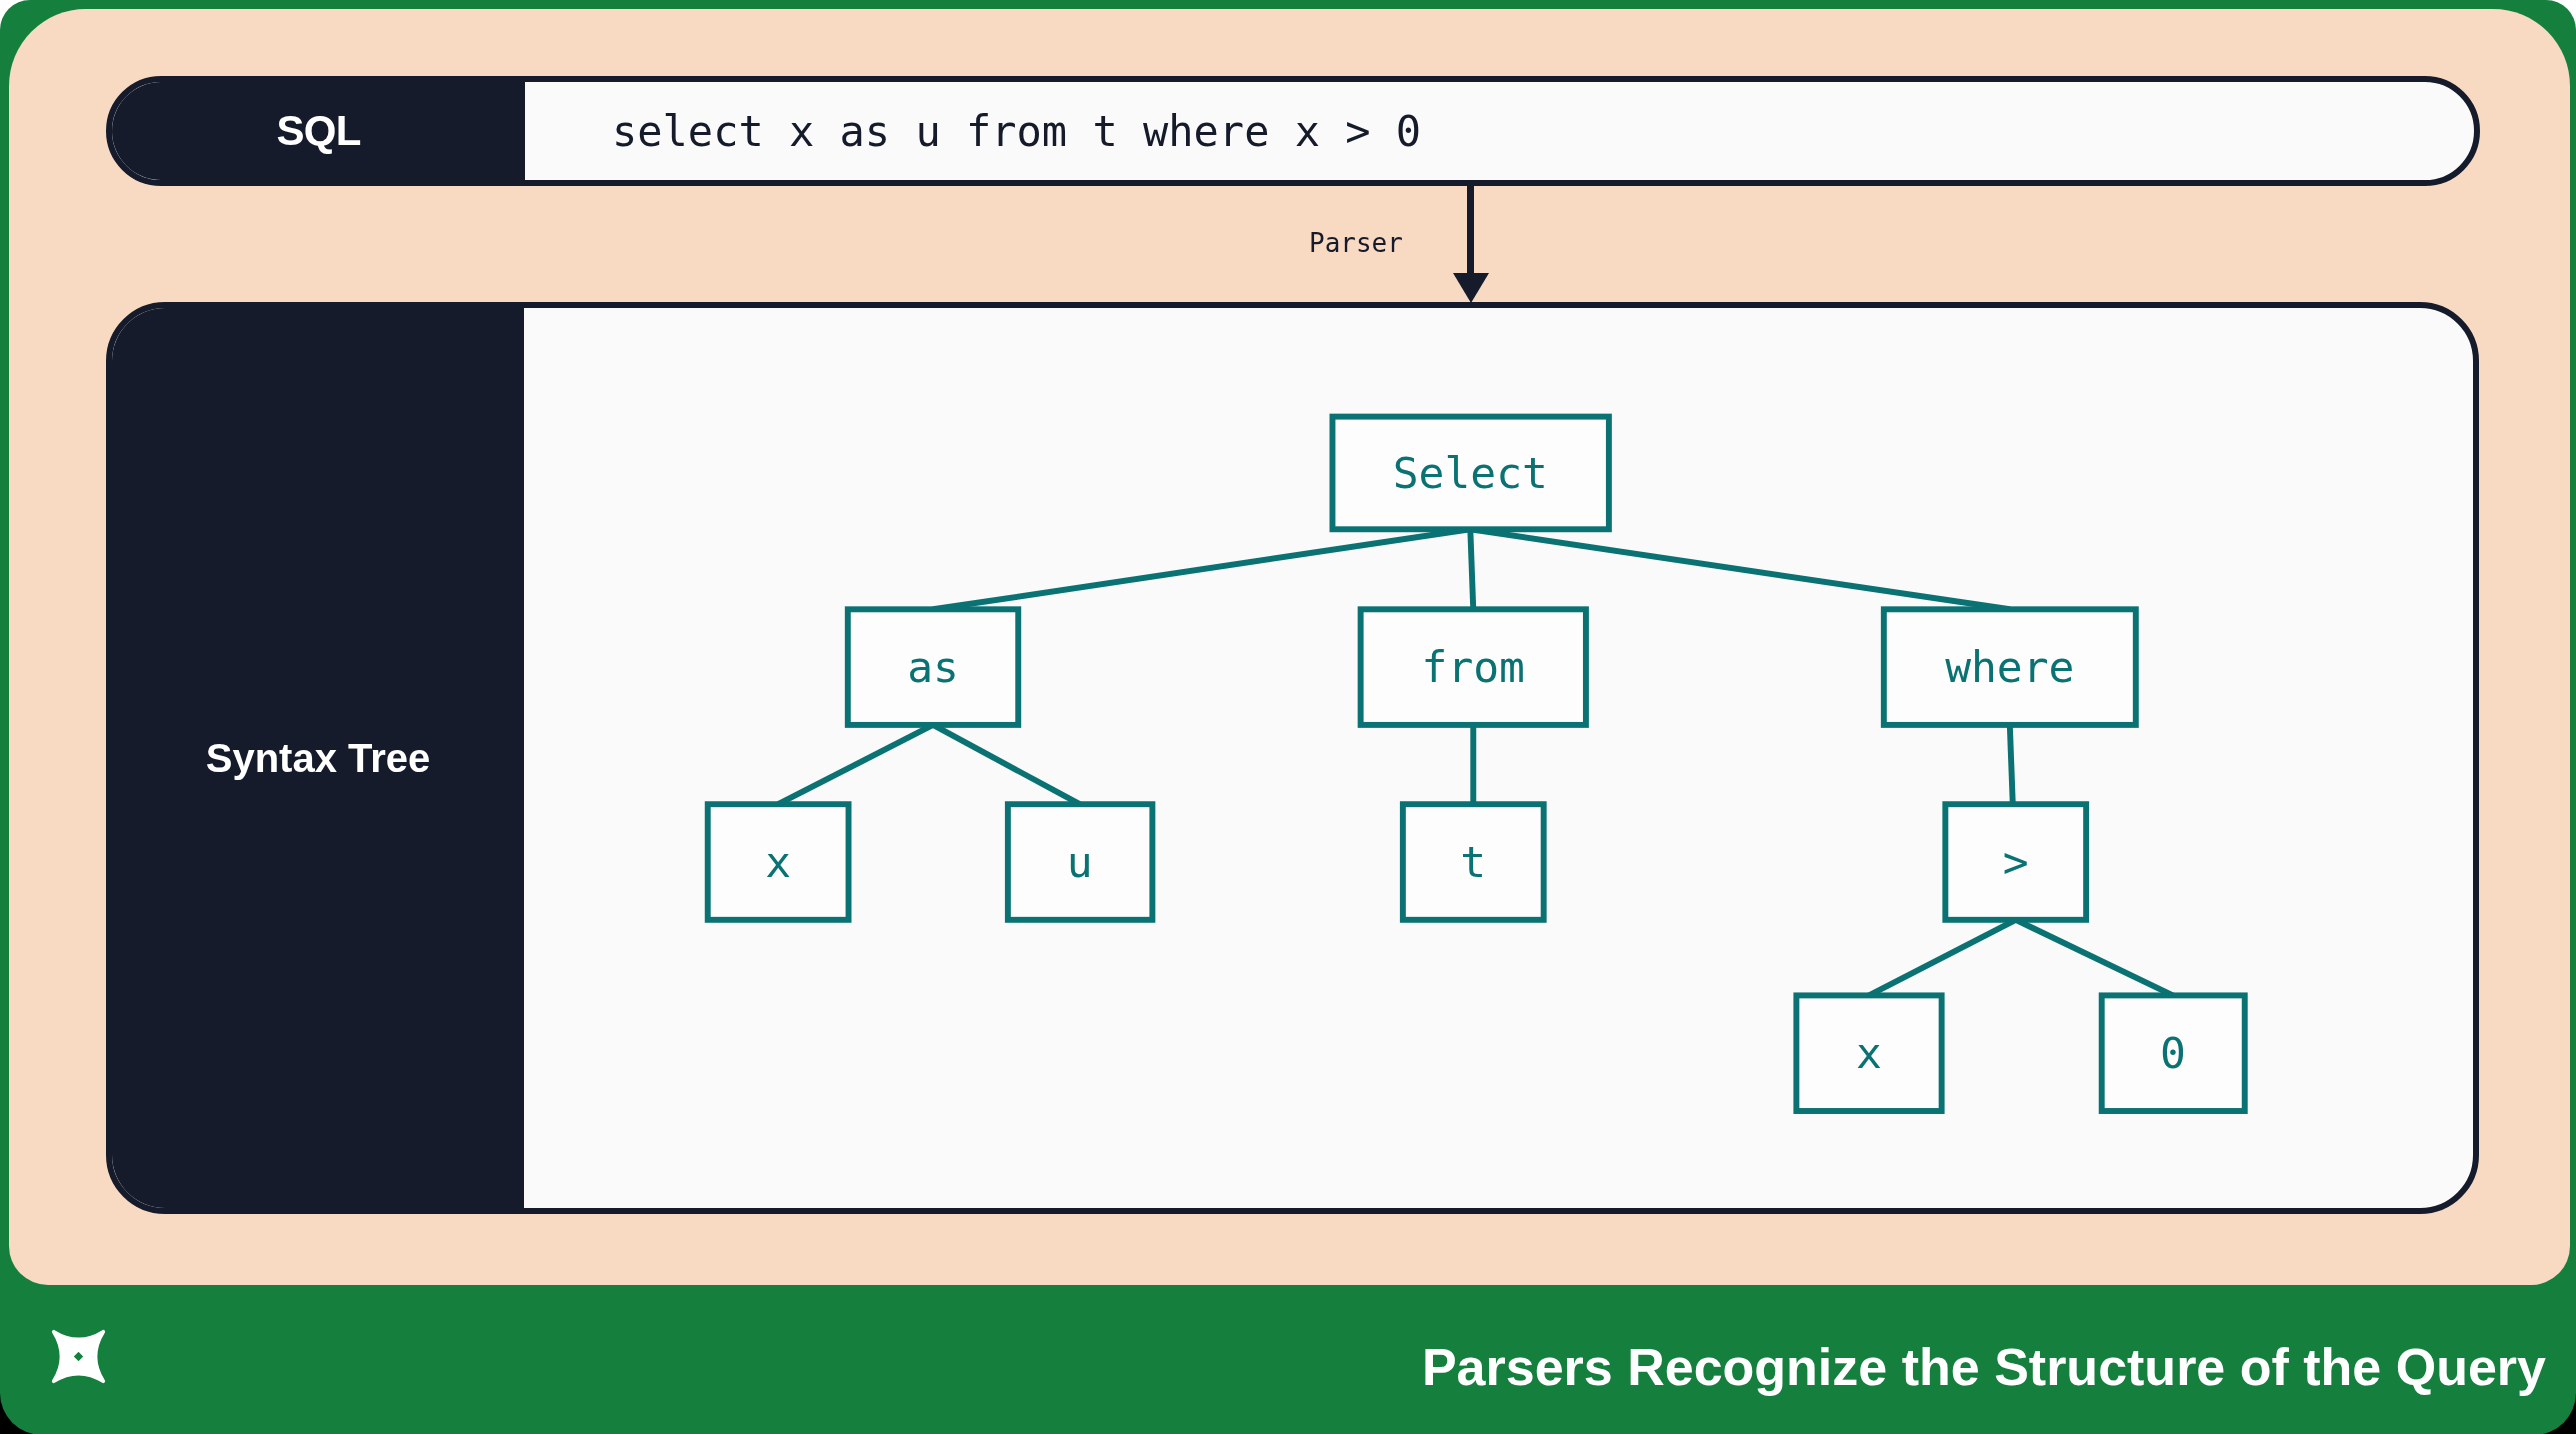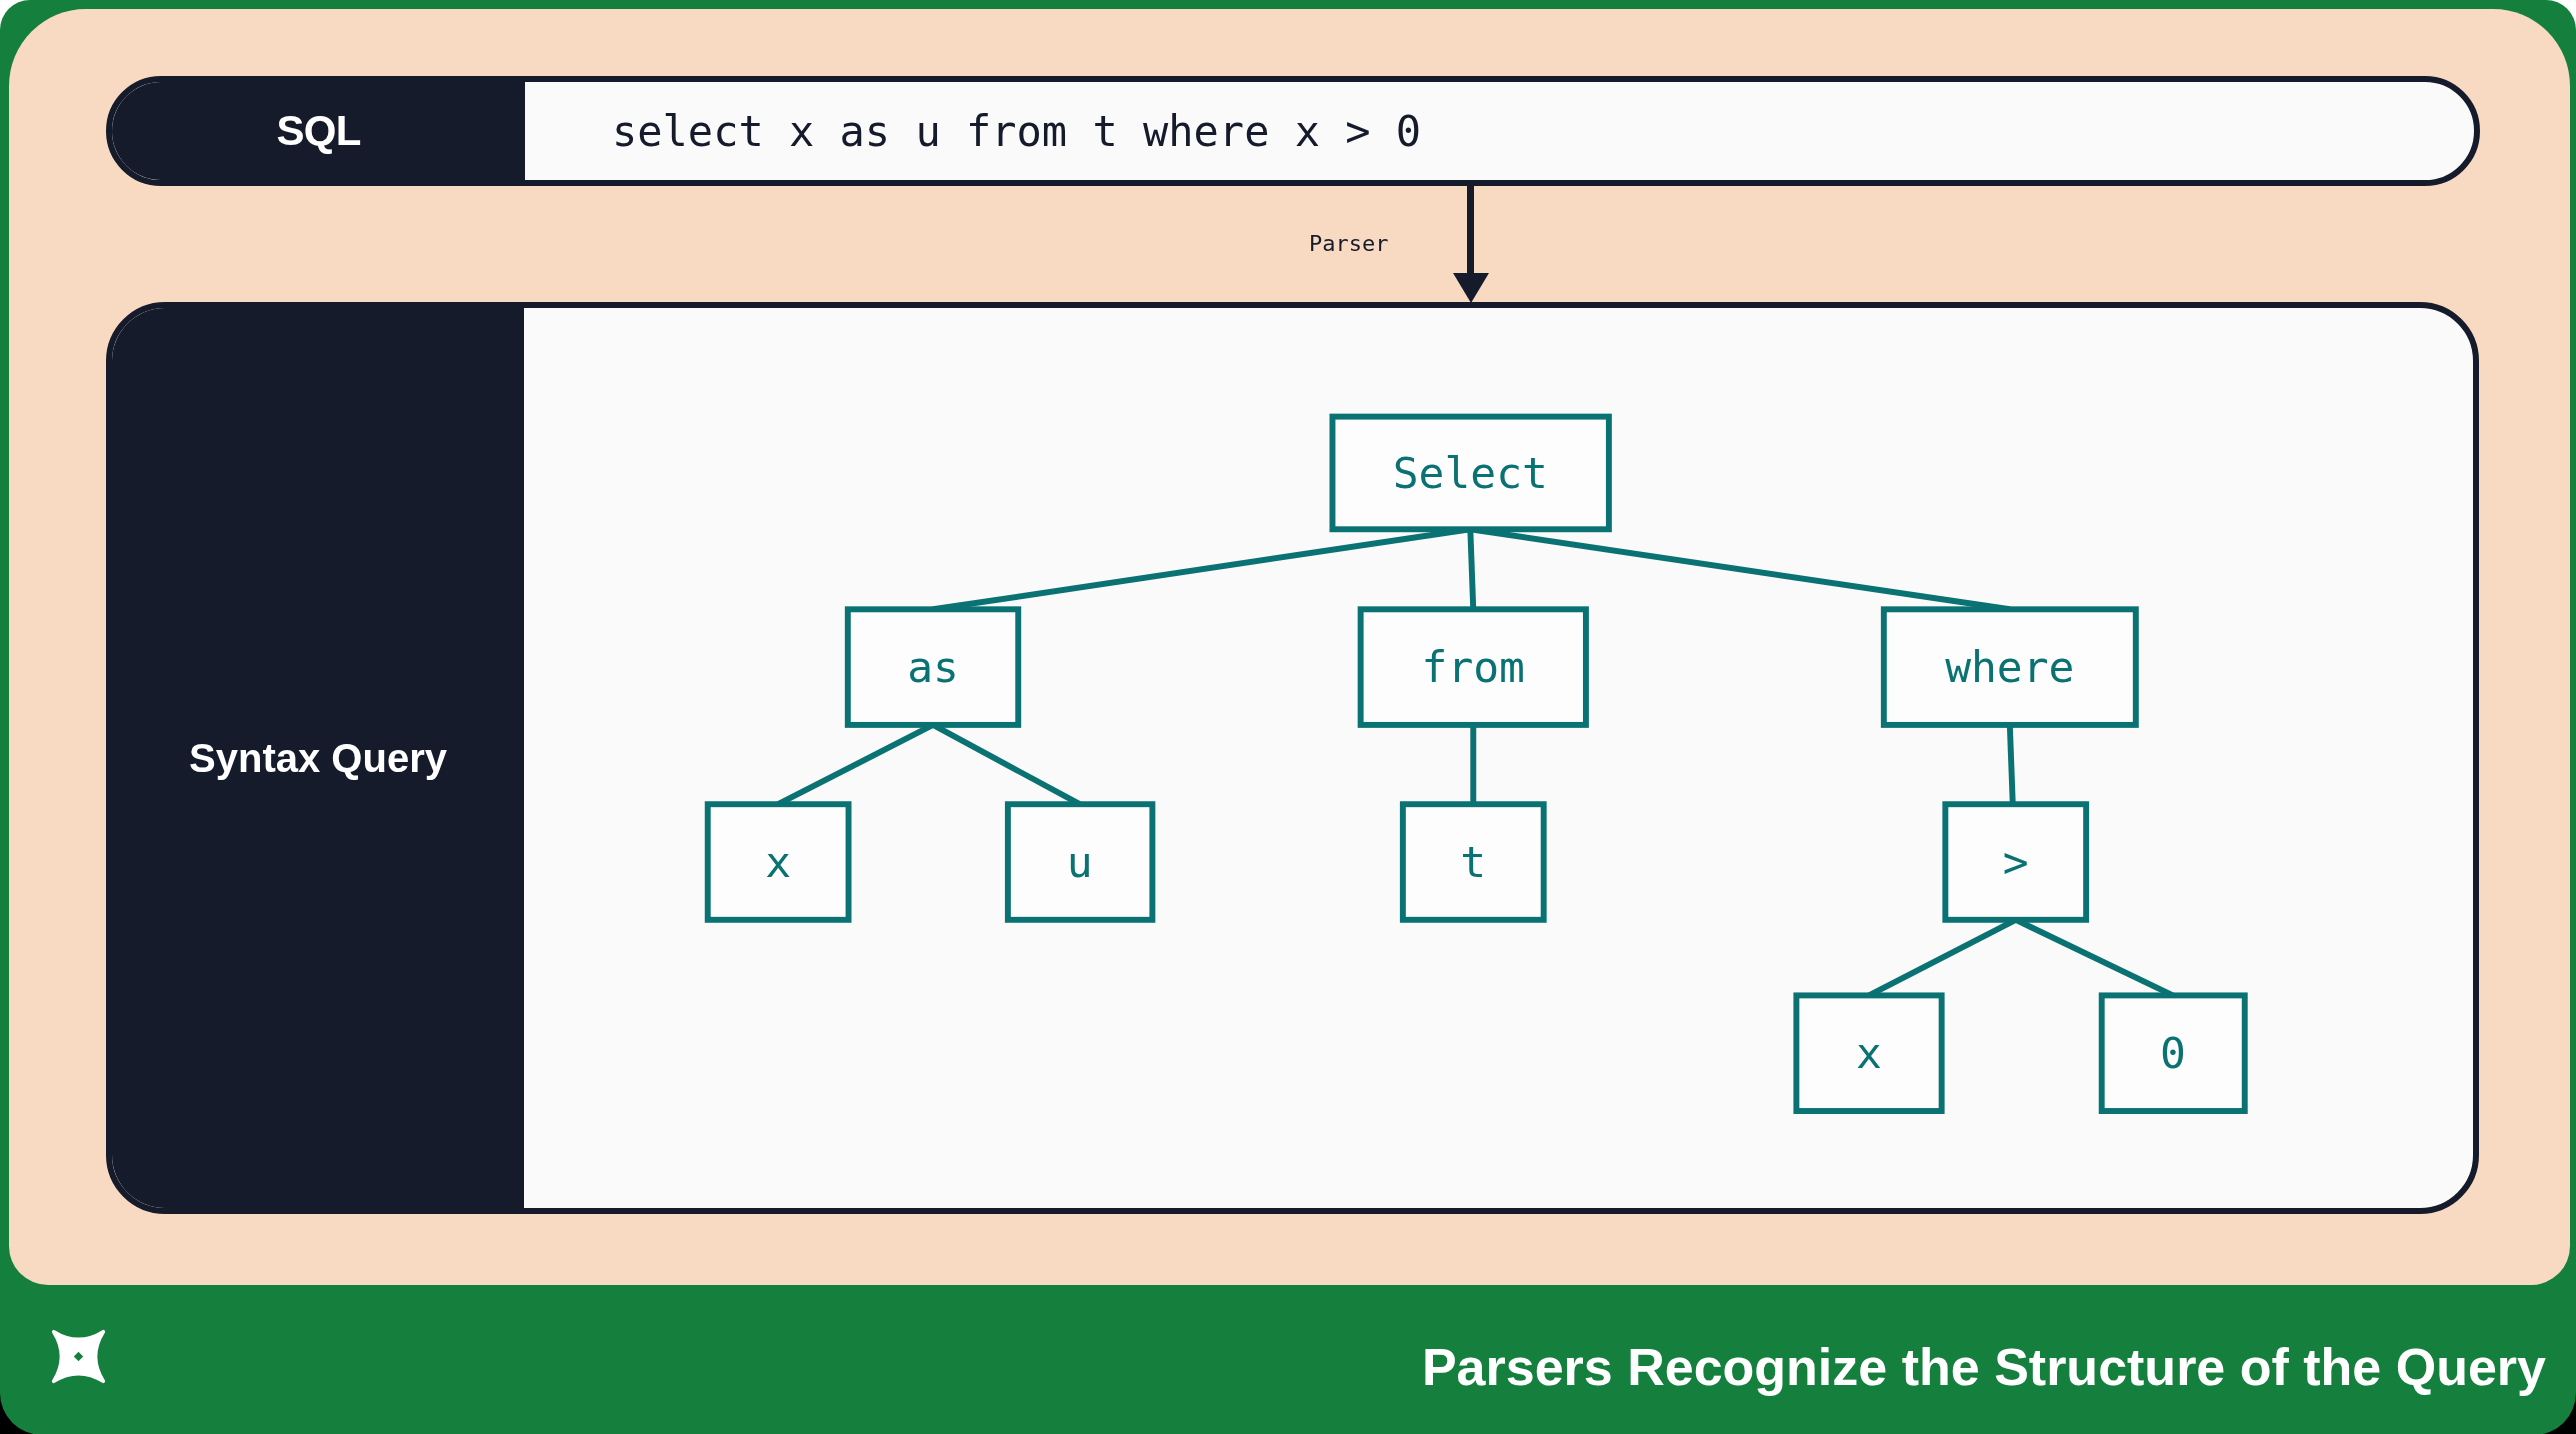"Parser" .parser-label { font-size: 22px -> 26px }
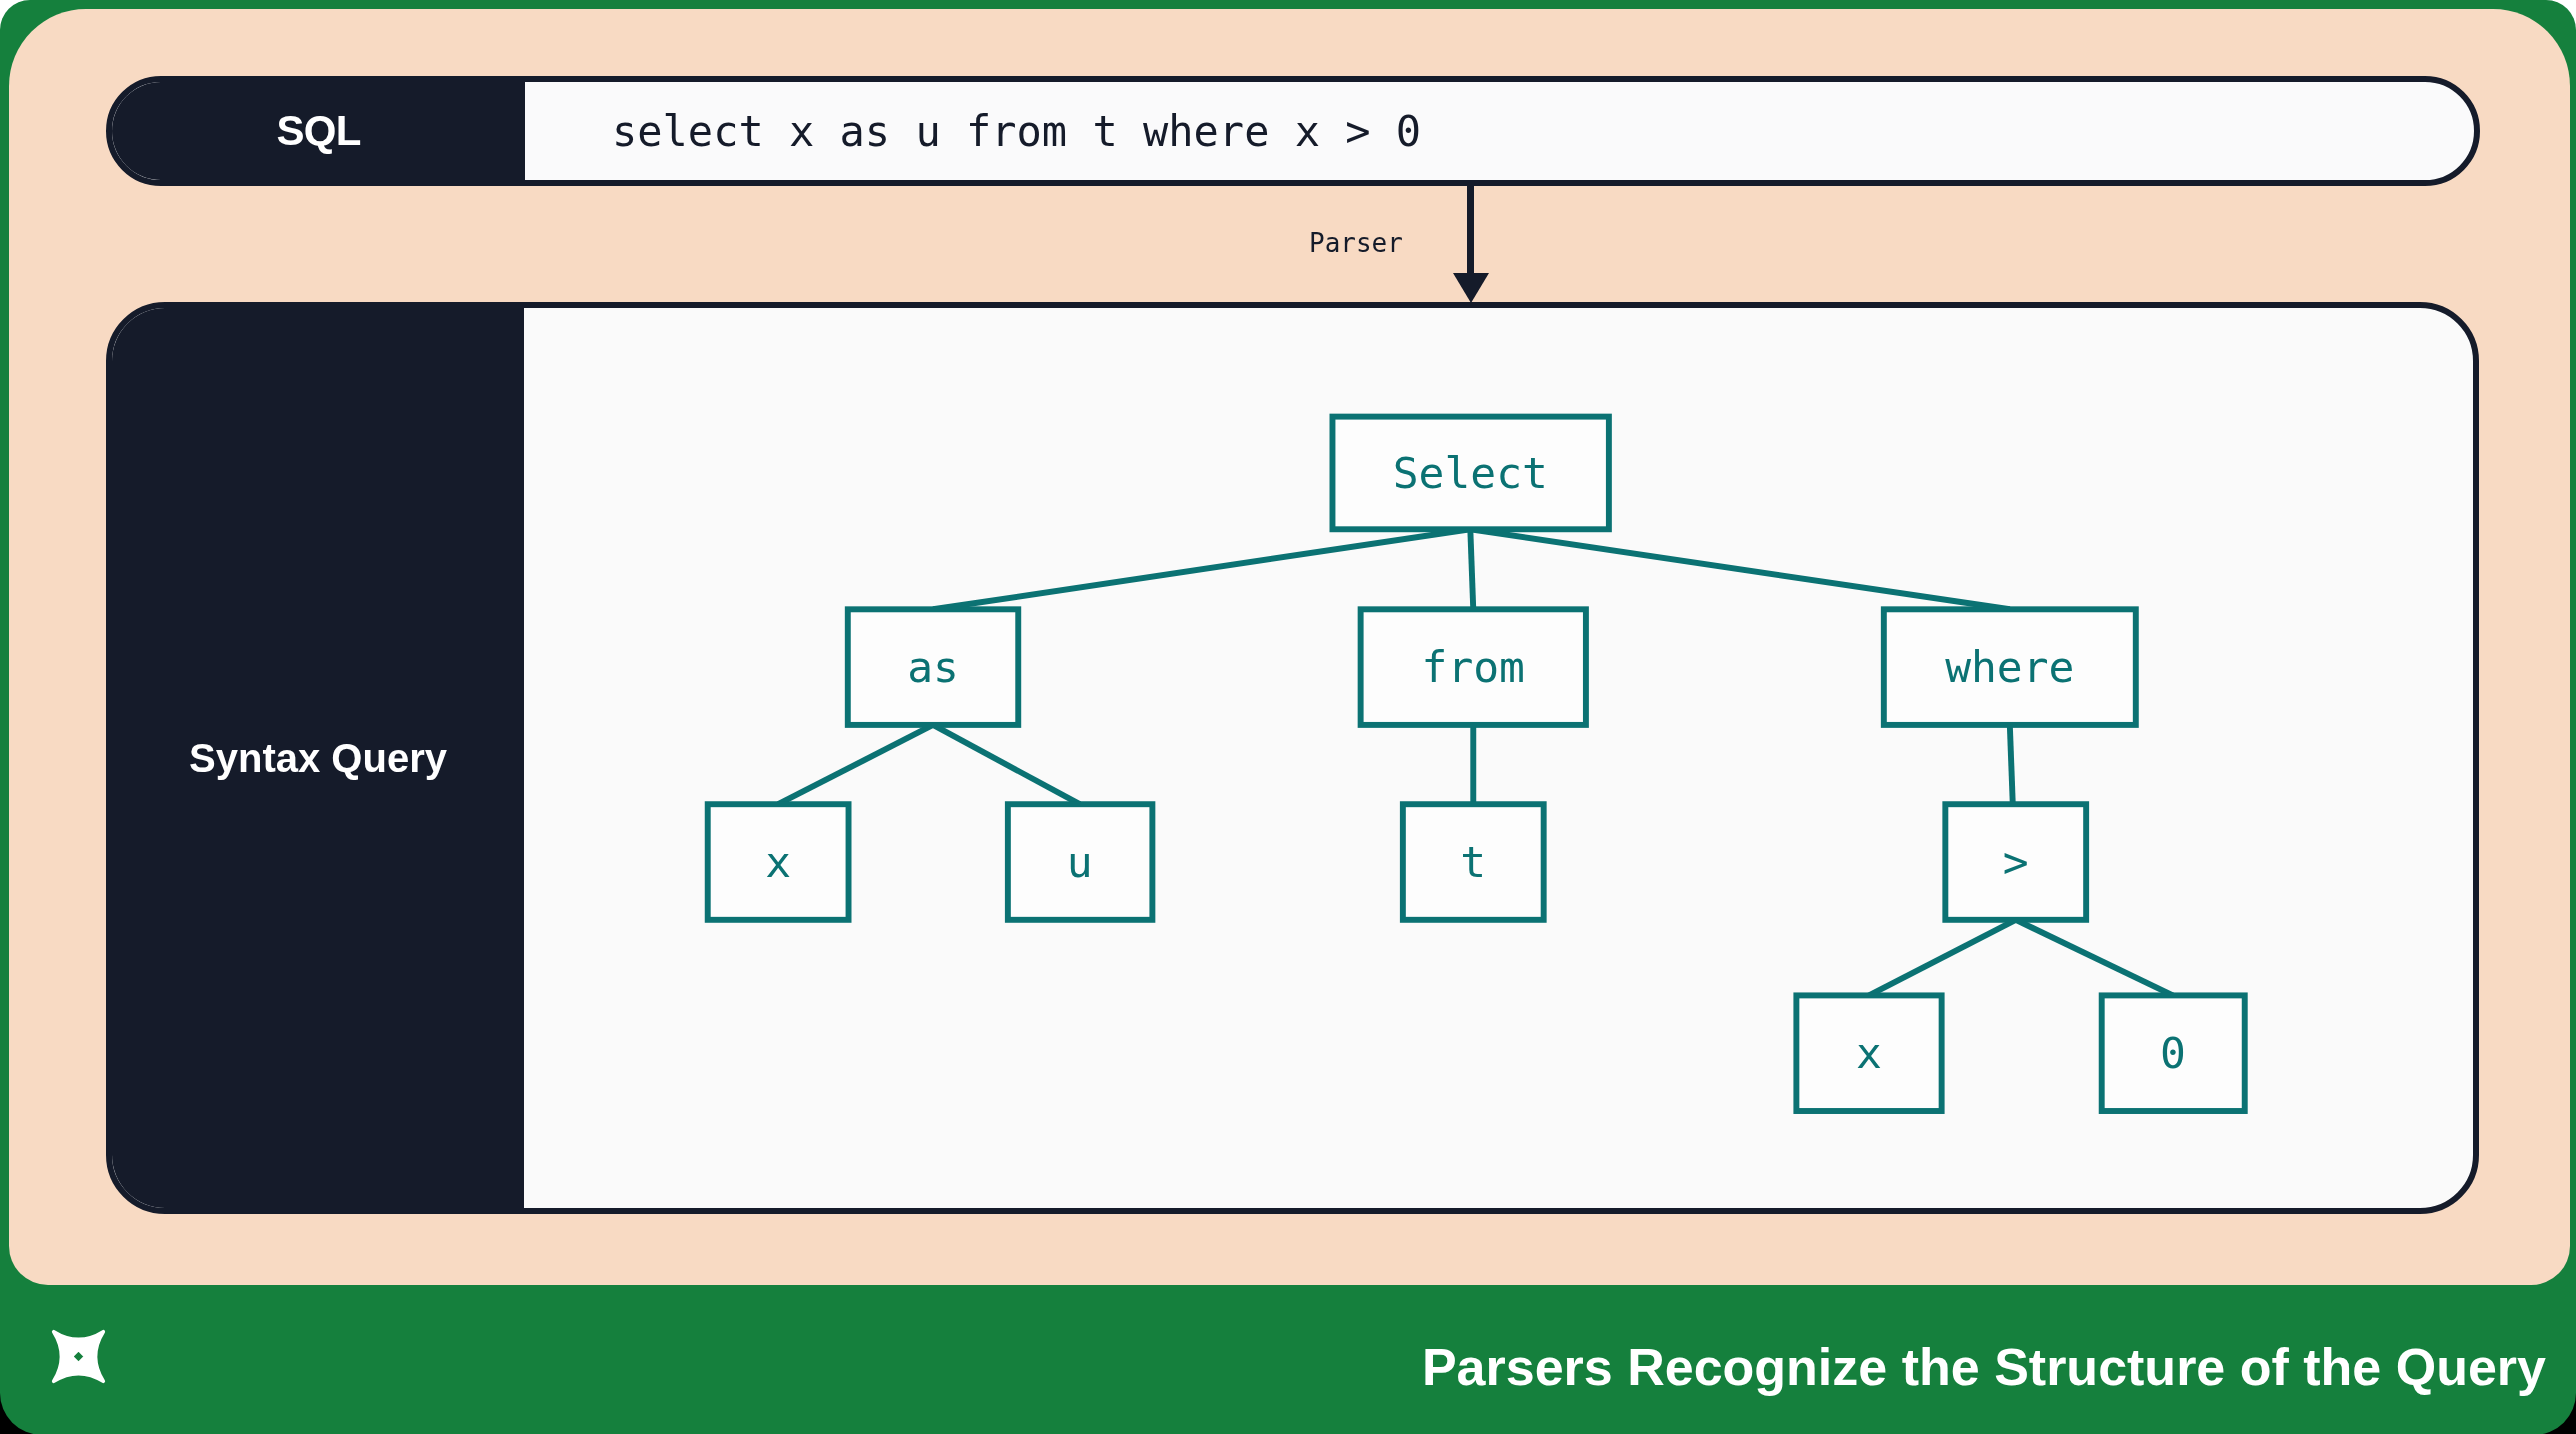"Syntax Query" div.tree-label { text: Query -> Tree }
